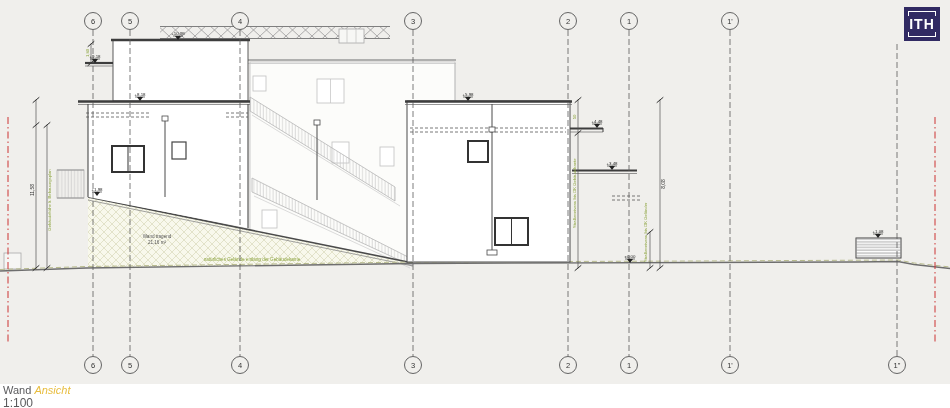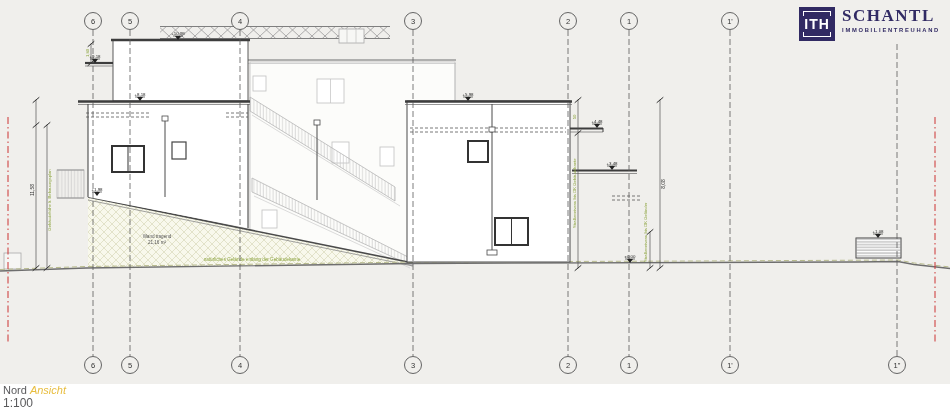"ITH" .logo { flex-direction: none -> column }
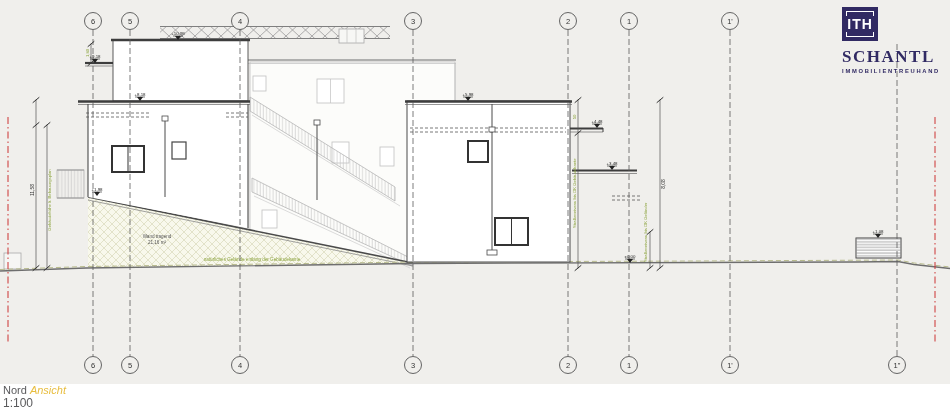"SCHANTL" div.logo-text { html: <div> <div>SCHANTL</div> <div>IMMOBILIENTREUHAND</div> </div> -> none }
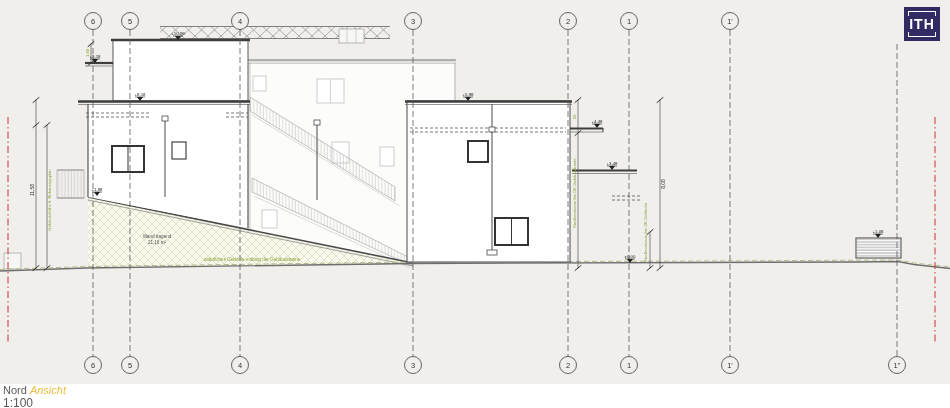"Nord" span.t-primary { text: Nord -> Wand }
